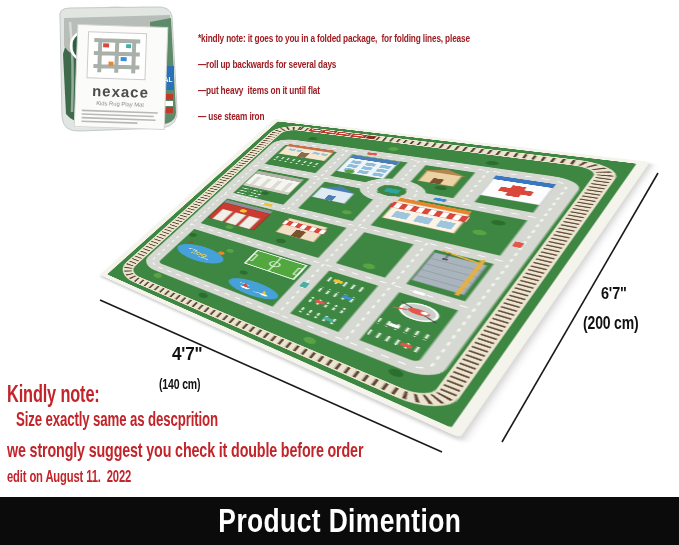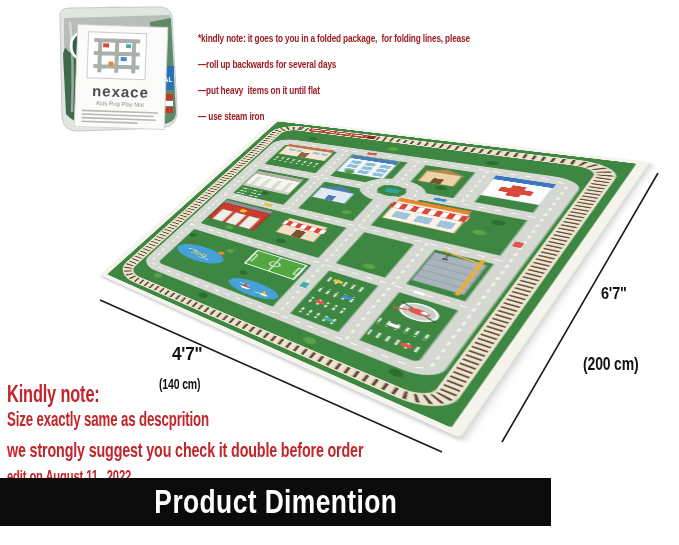"(200 cm)" #diml-cm { margin-top: 41px -> none }
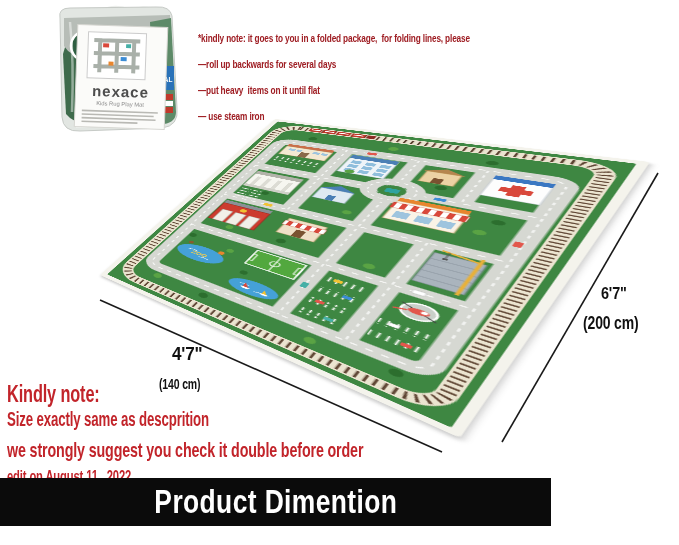"Size exactly same as descprition" #bn-l1 { left: 7px -> 16px }
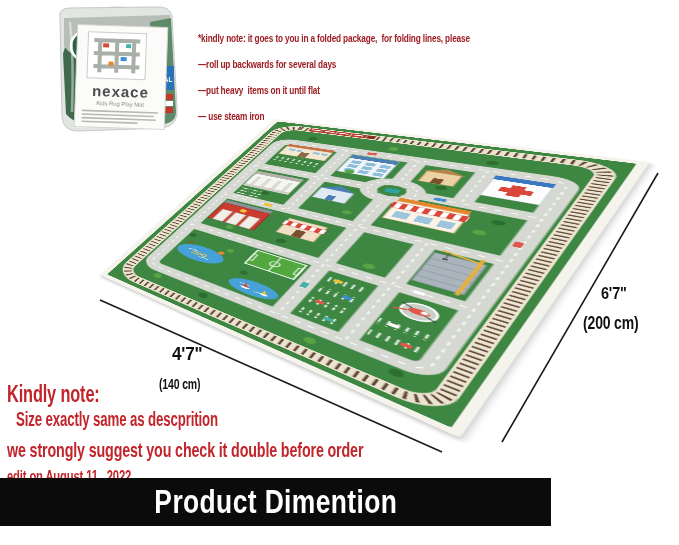"Product Dimention" .footer { top: 478px -> 497px; width: 551px -> 679px }
